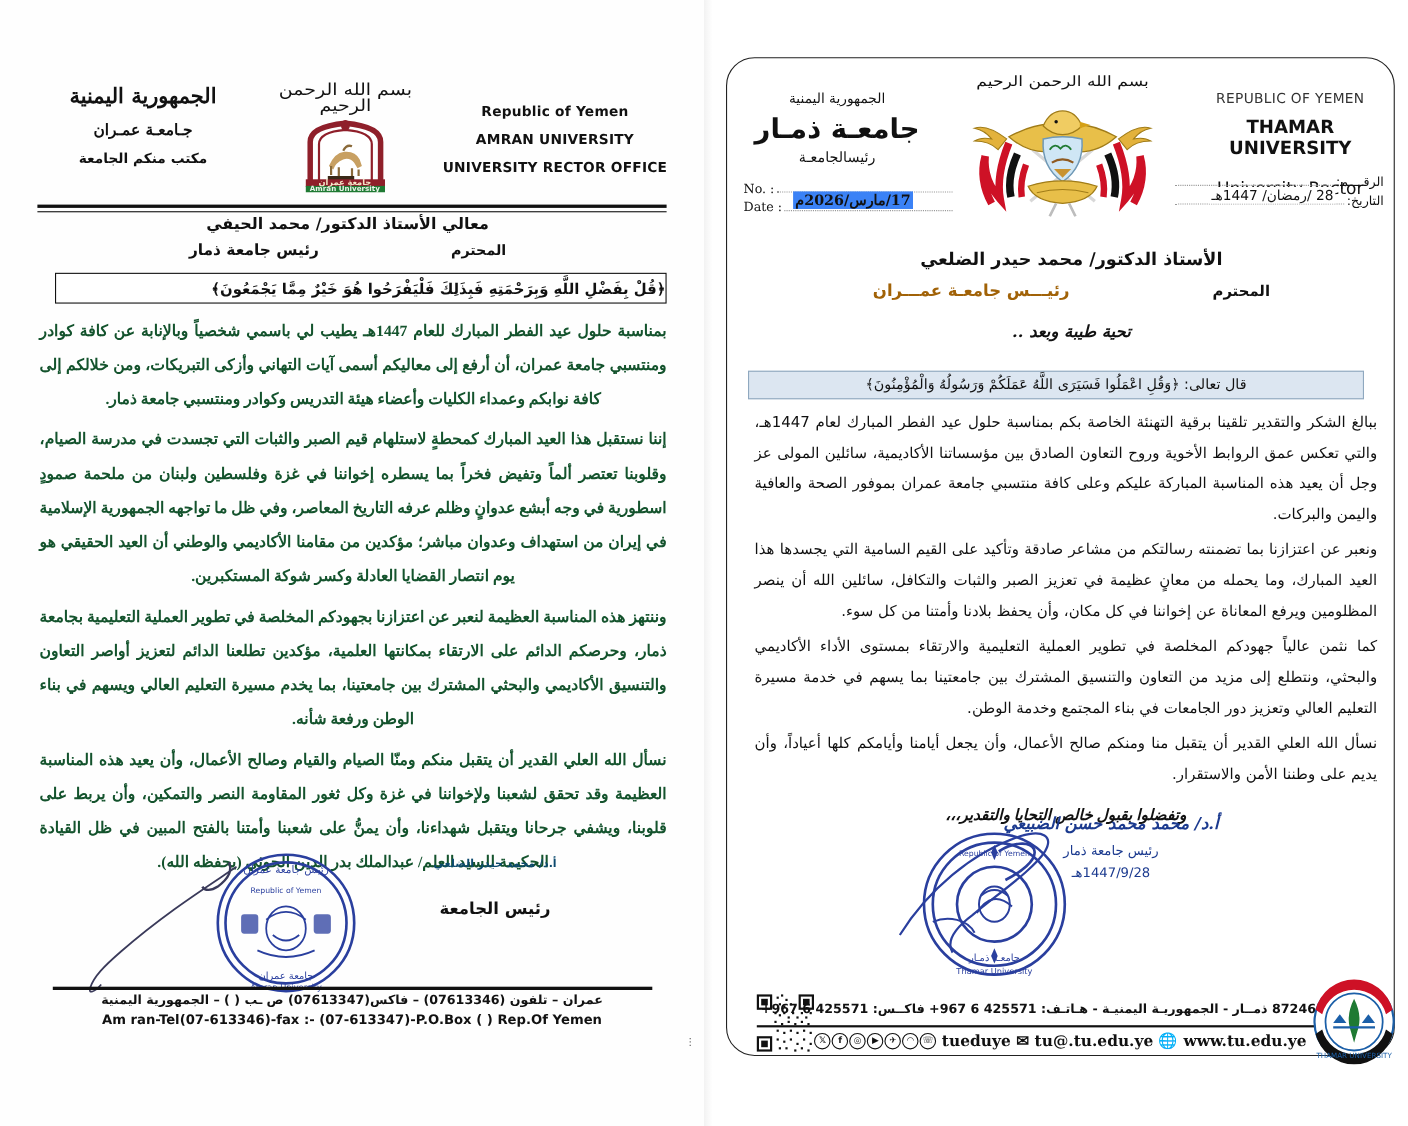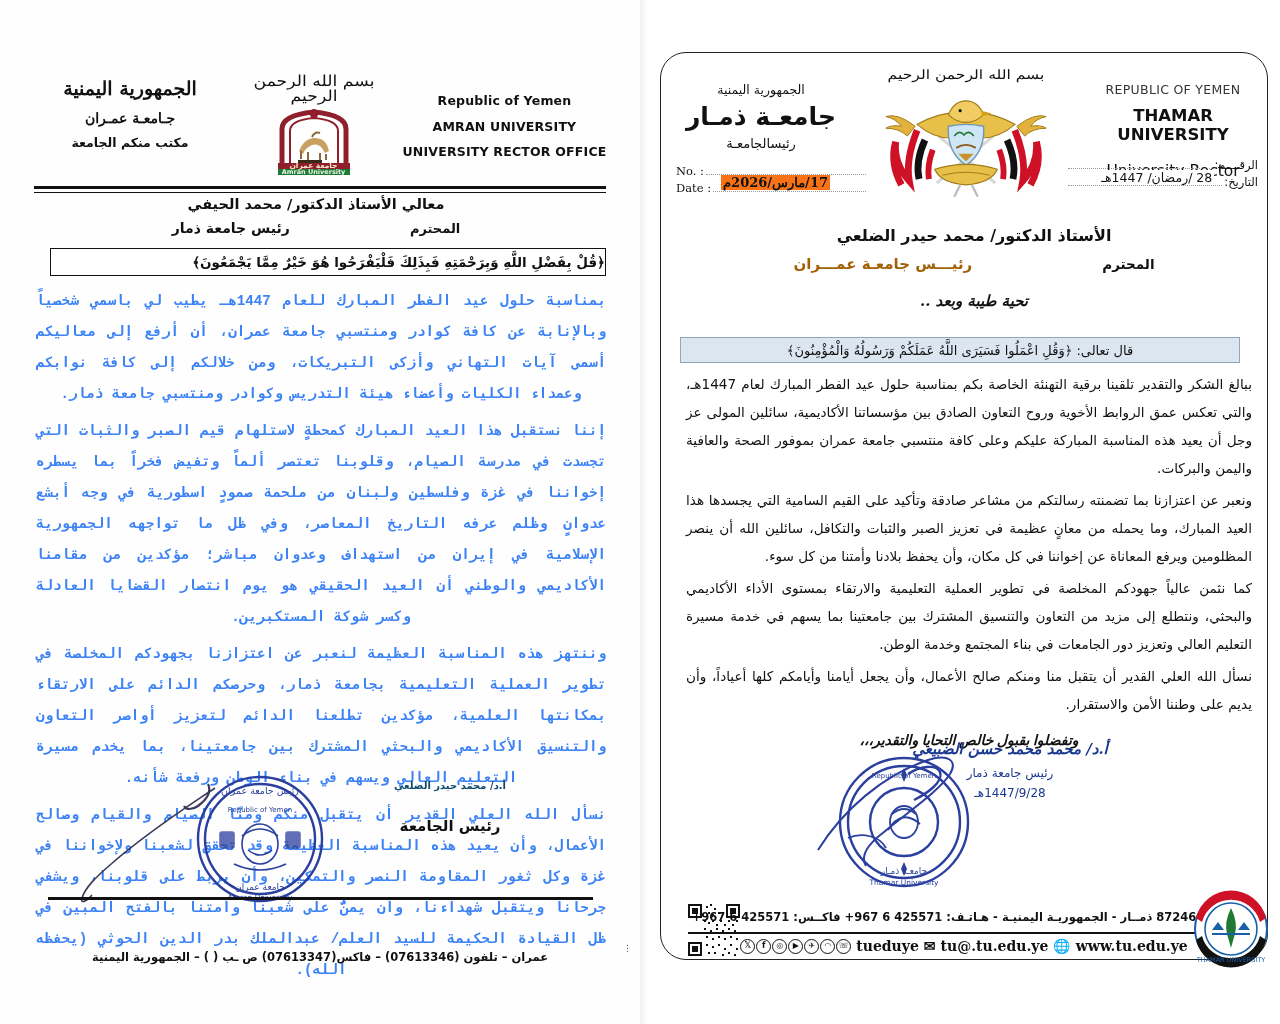"17/مارس/2026م" .meta-val { background: #f97316 -> #3b82f6 }
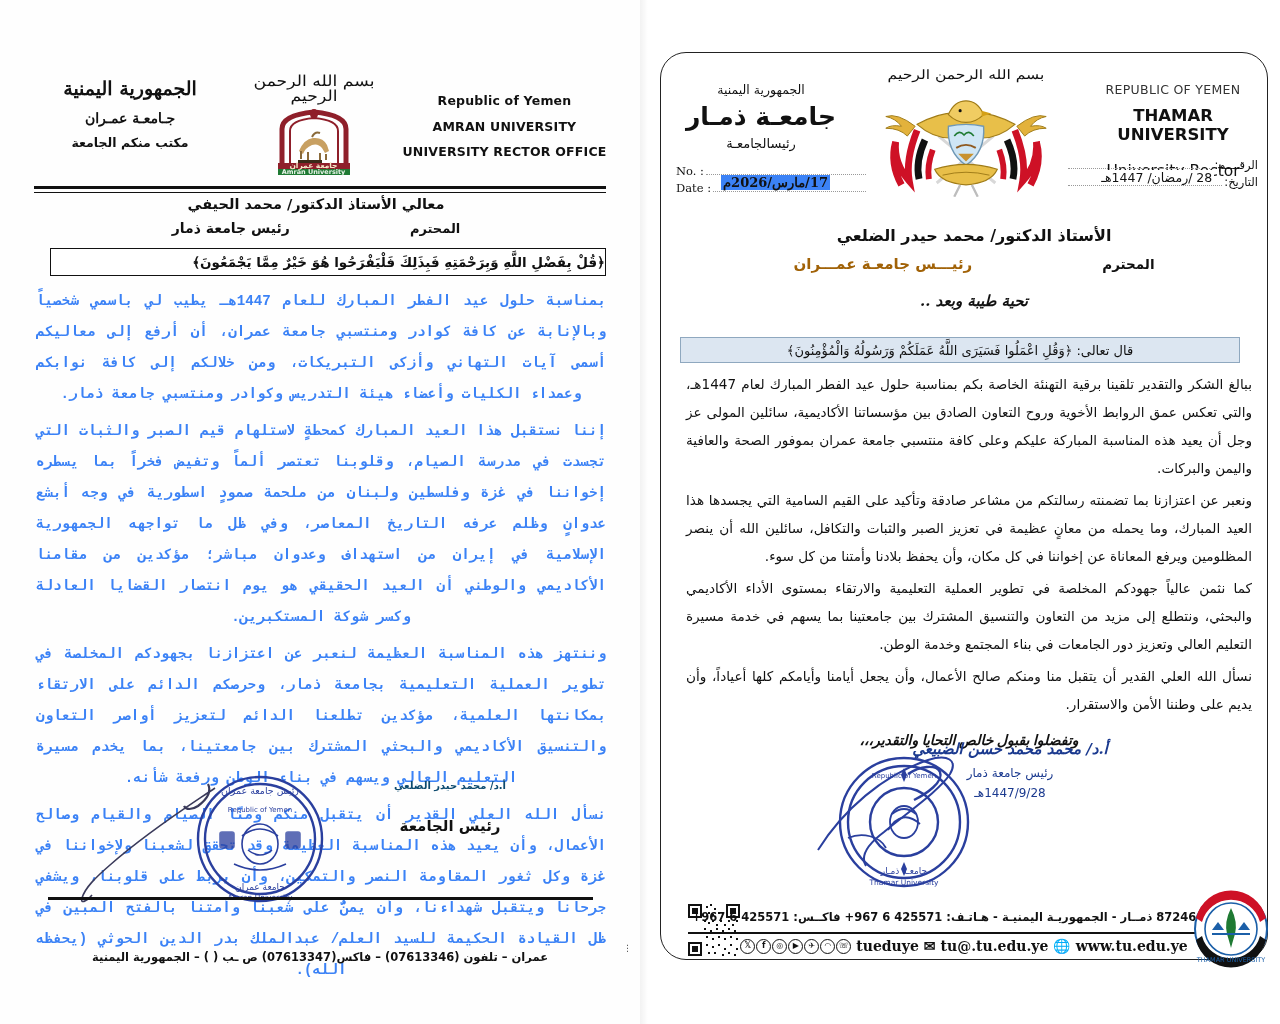"بمناسبة حلول عيد الفطر المبارك" .l-body p { color: #3b82f6 -> #14532d; font-family: Liberation Mono, monospace -> Liberation Serif, serif }
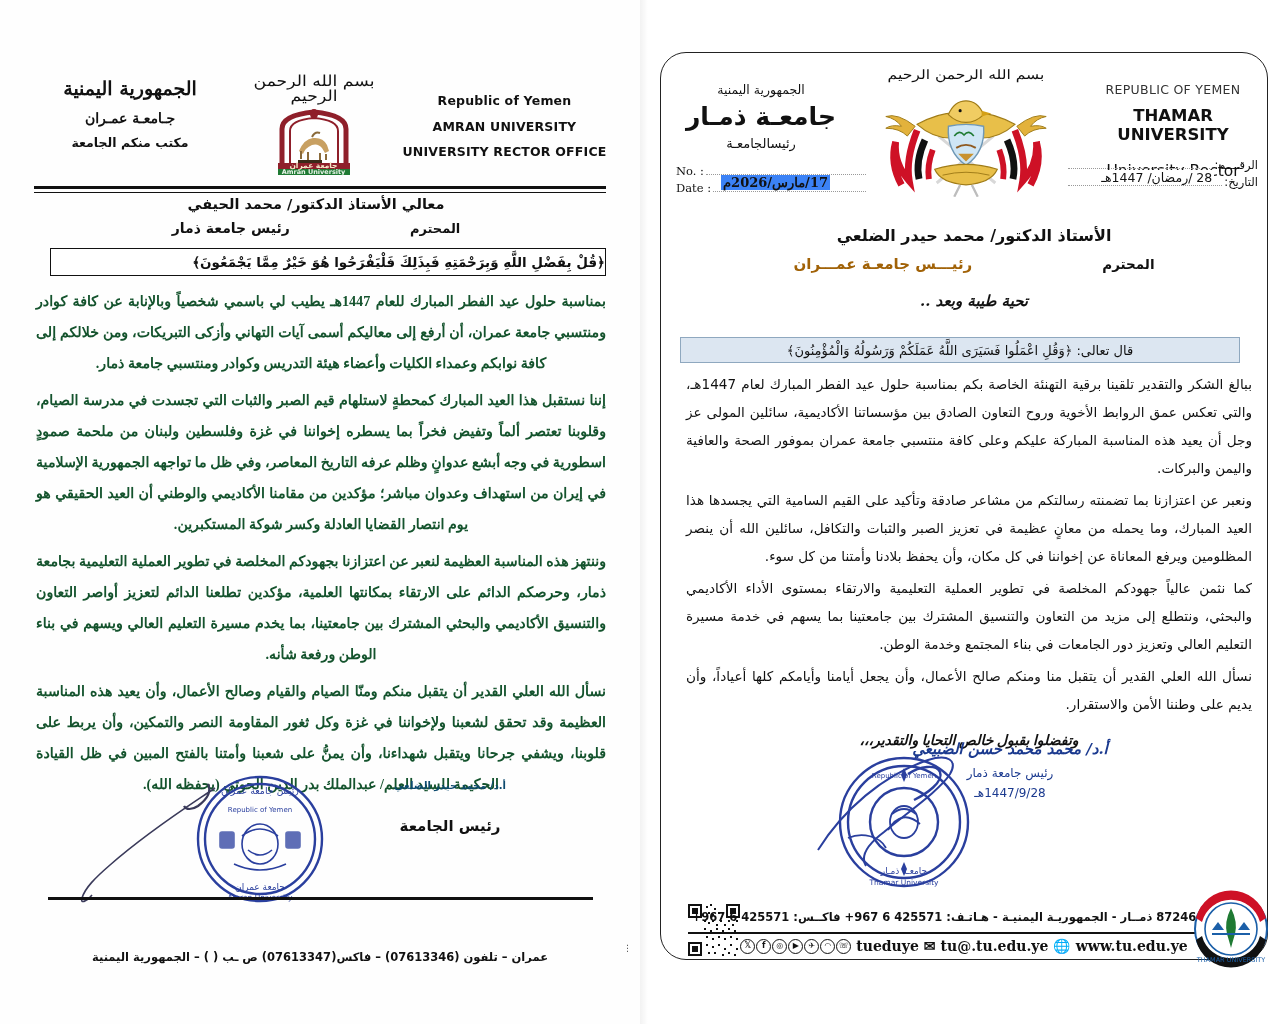"عمران – تلفون (07613346) –" .l-foot .f-ar { margin-top: 48px -> none }
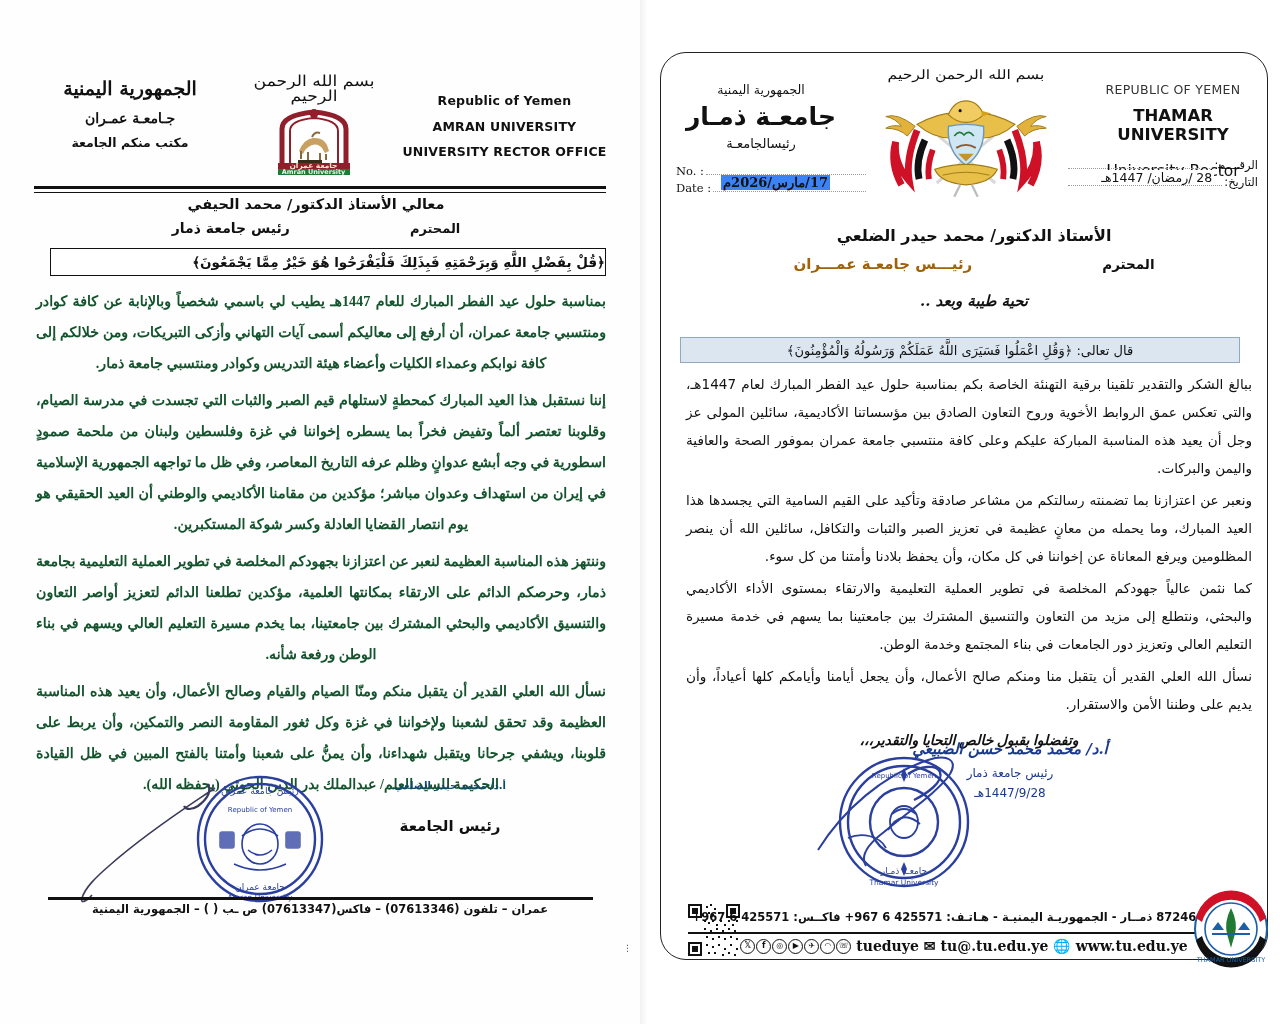"Am ran-Tel(07-613346)-fax :-" div.f-en { html: none -> <div>Am ran-Tel(07-613346)-fax :- (07-613347)-P.O.Box ( ) Rep.Of Yemen</div> }
